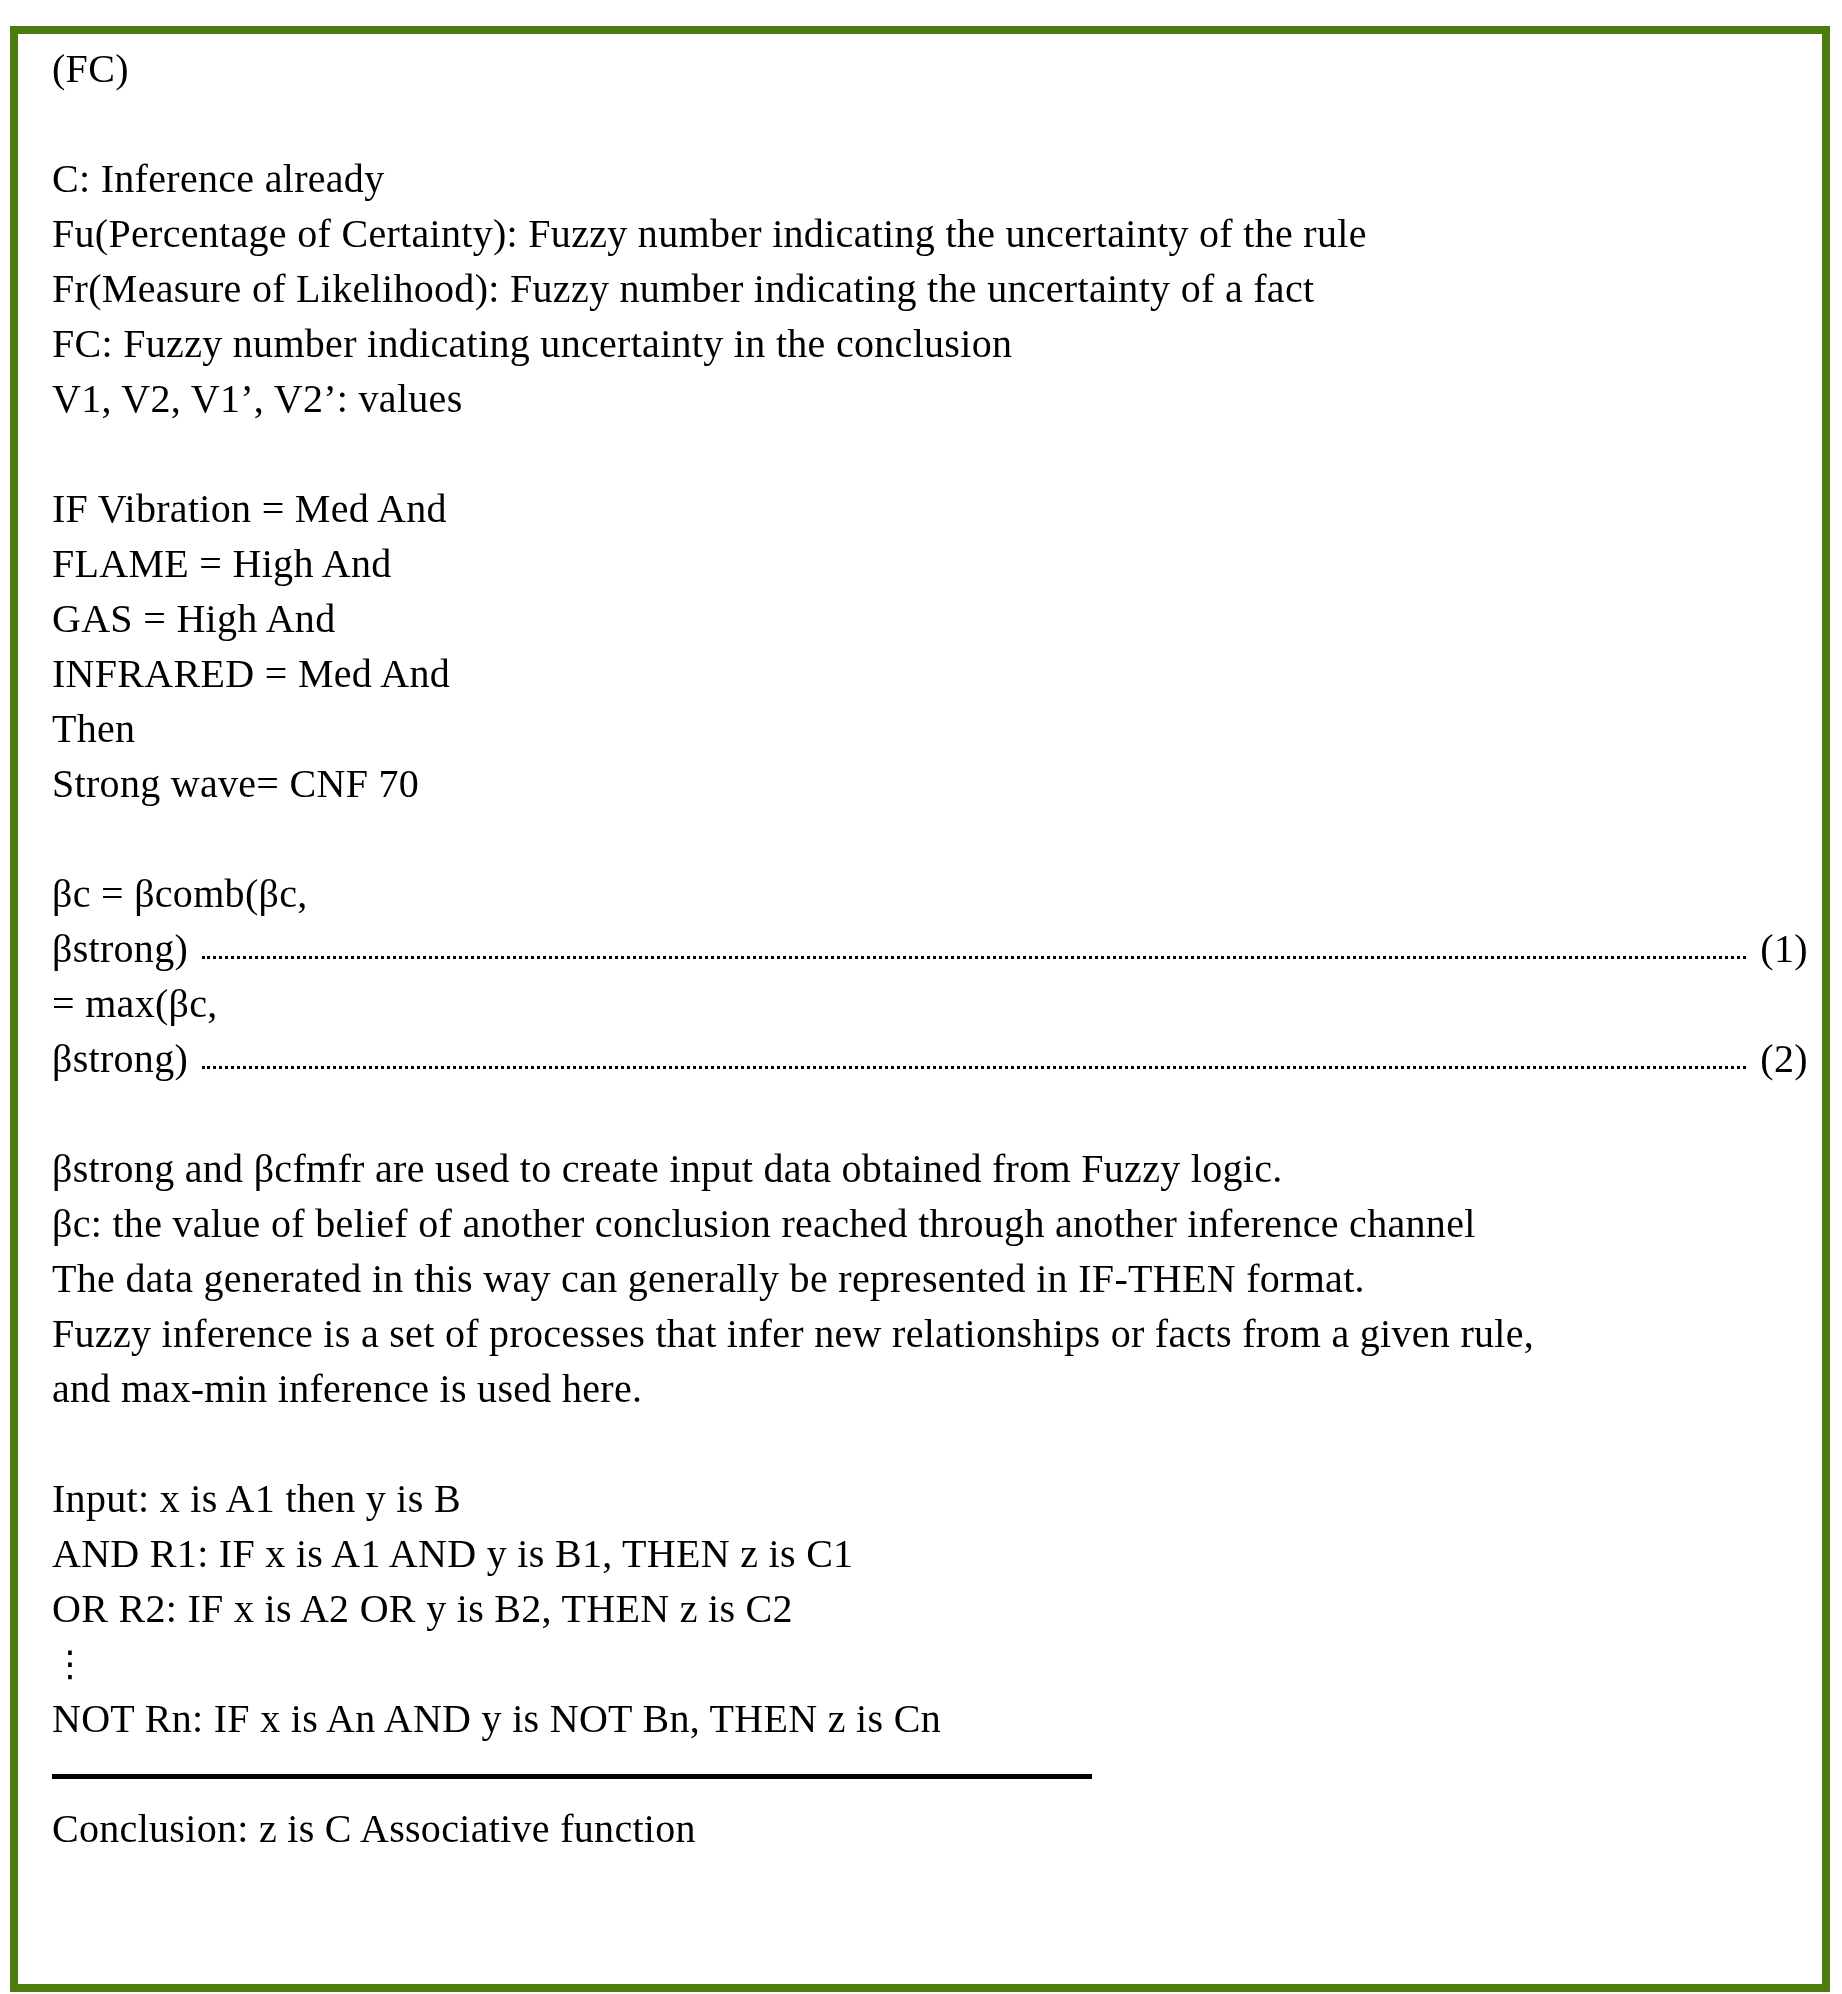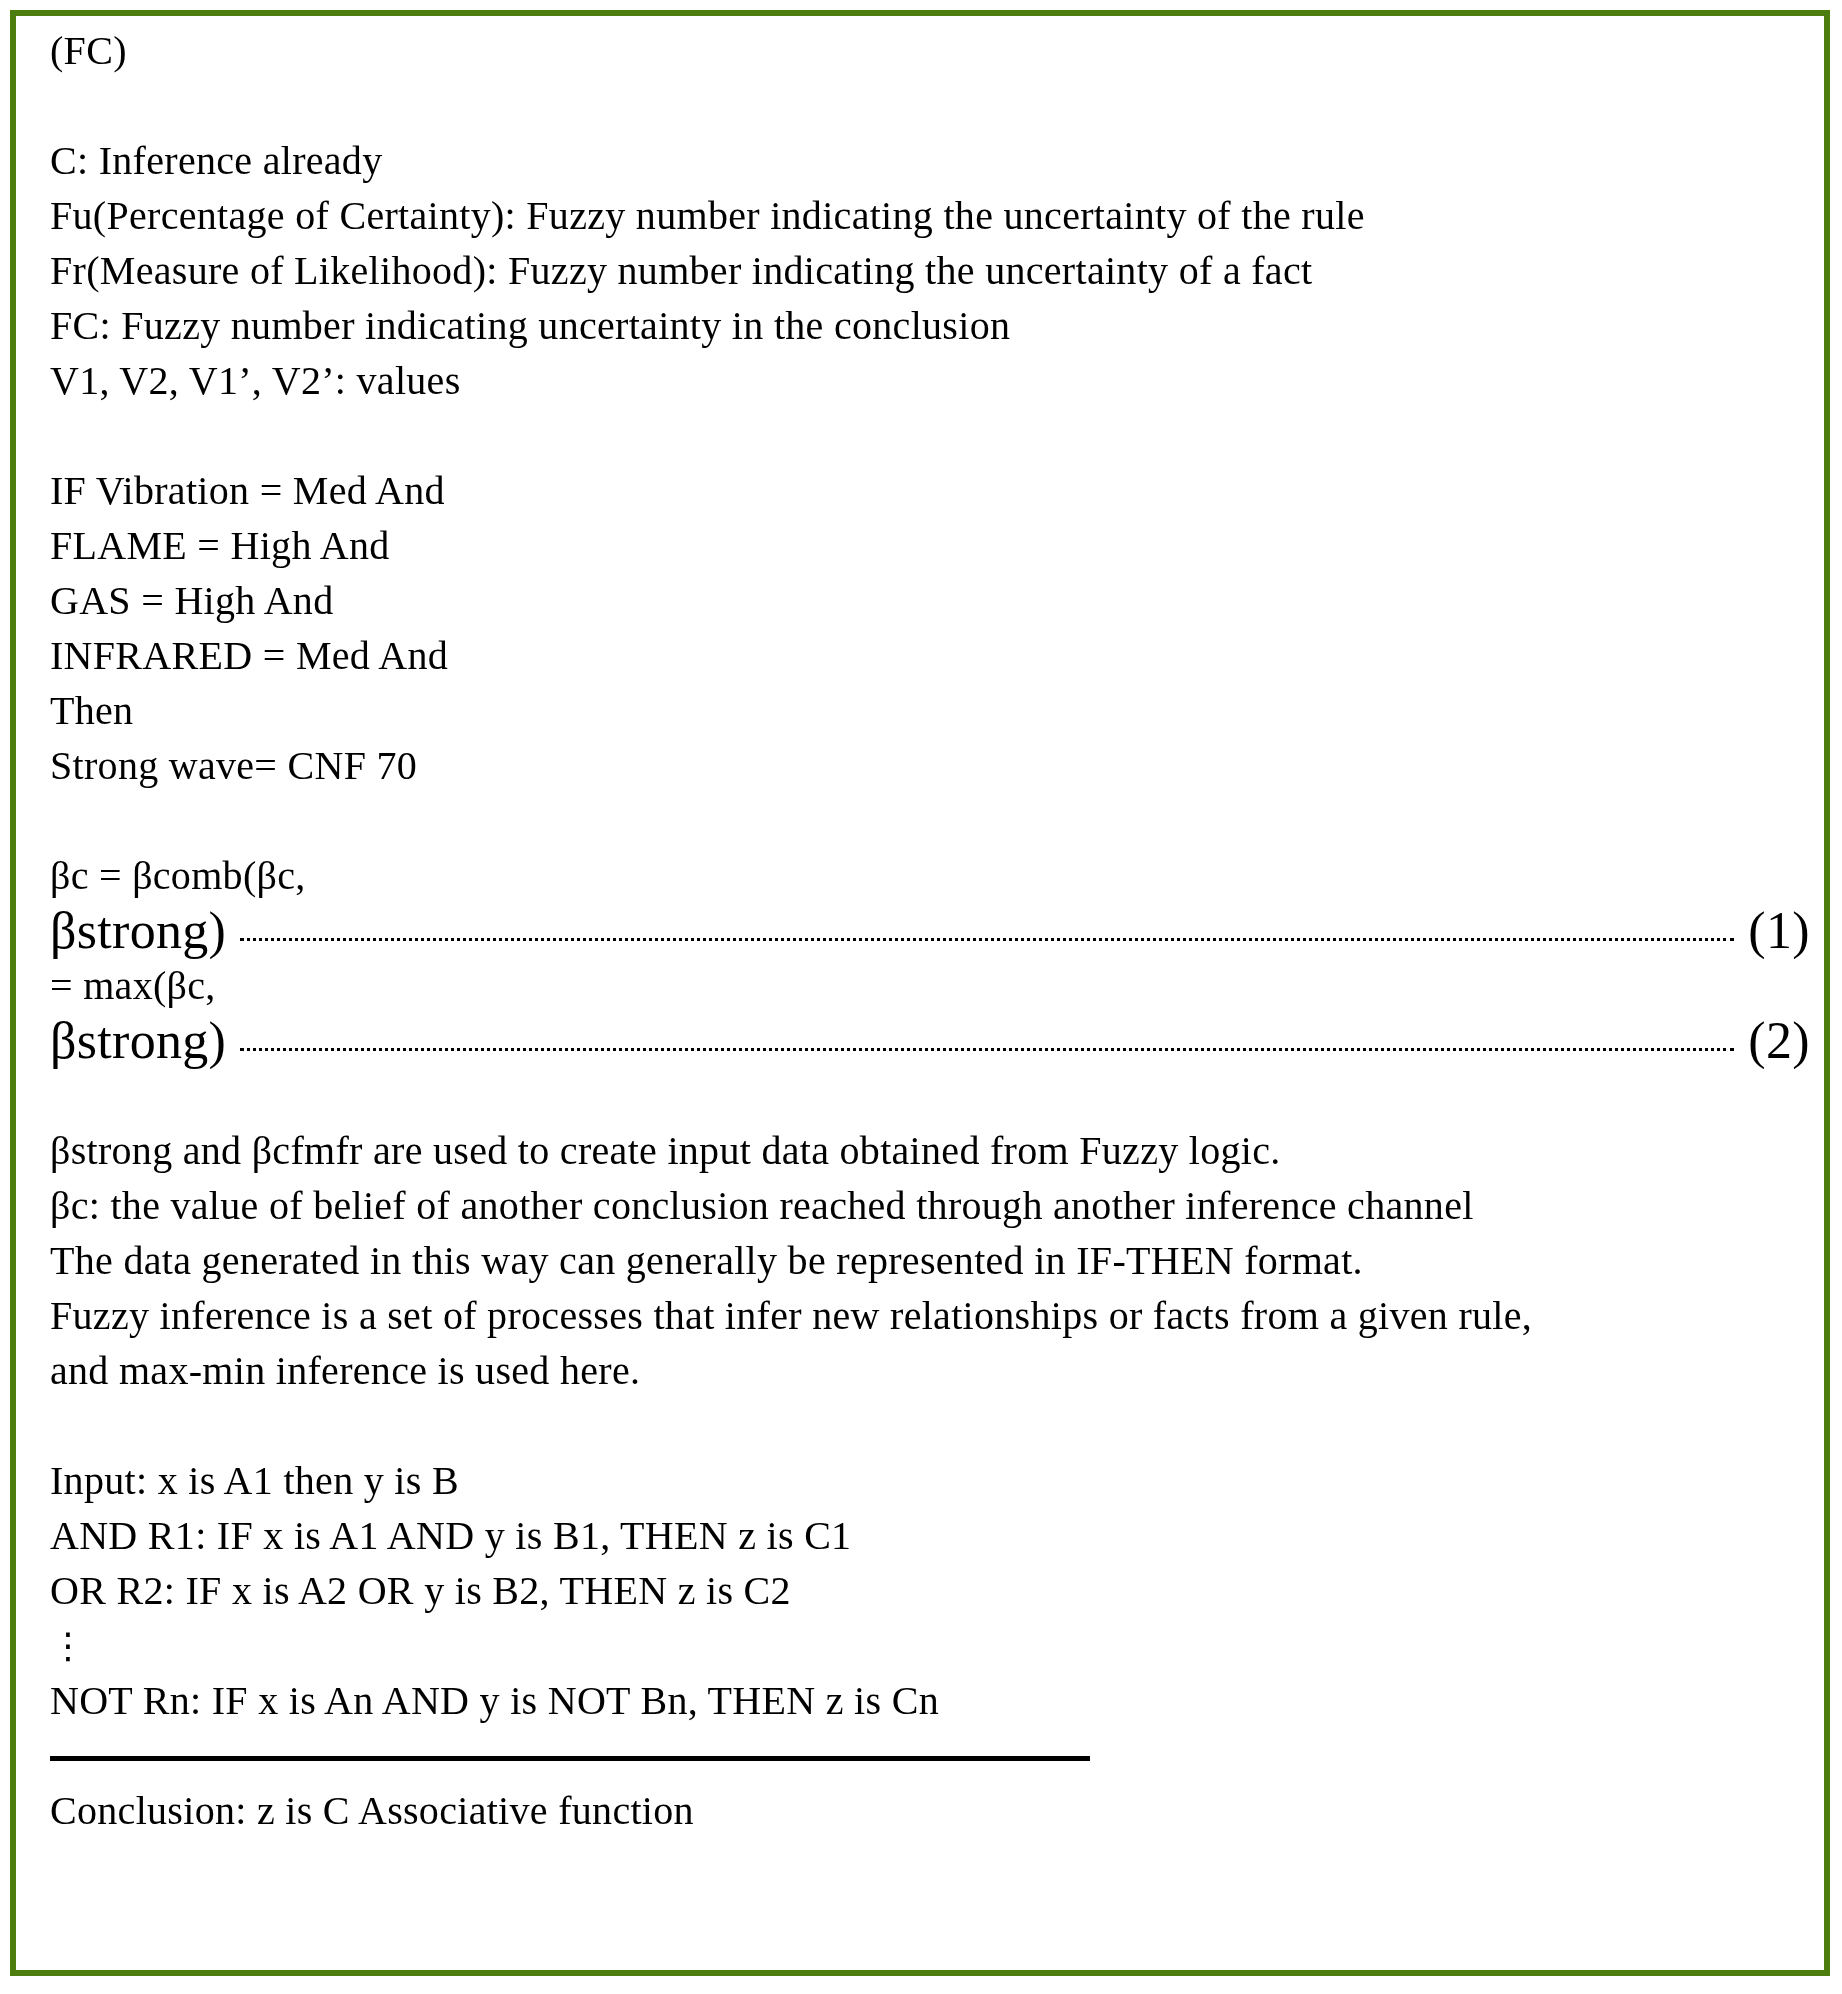"(FC)" .frame { border: 6px solid #4d7c0f -> 8px solid #4d7c0f; margin-top: none -> 16px }
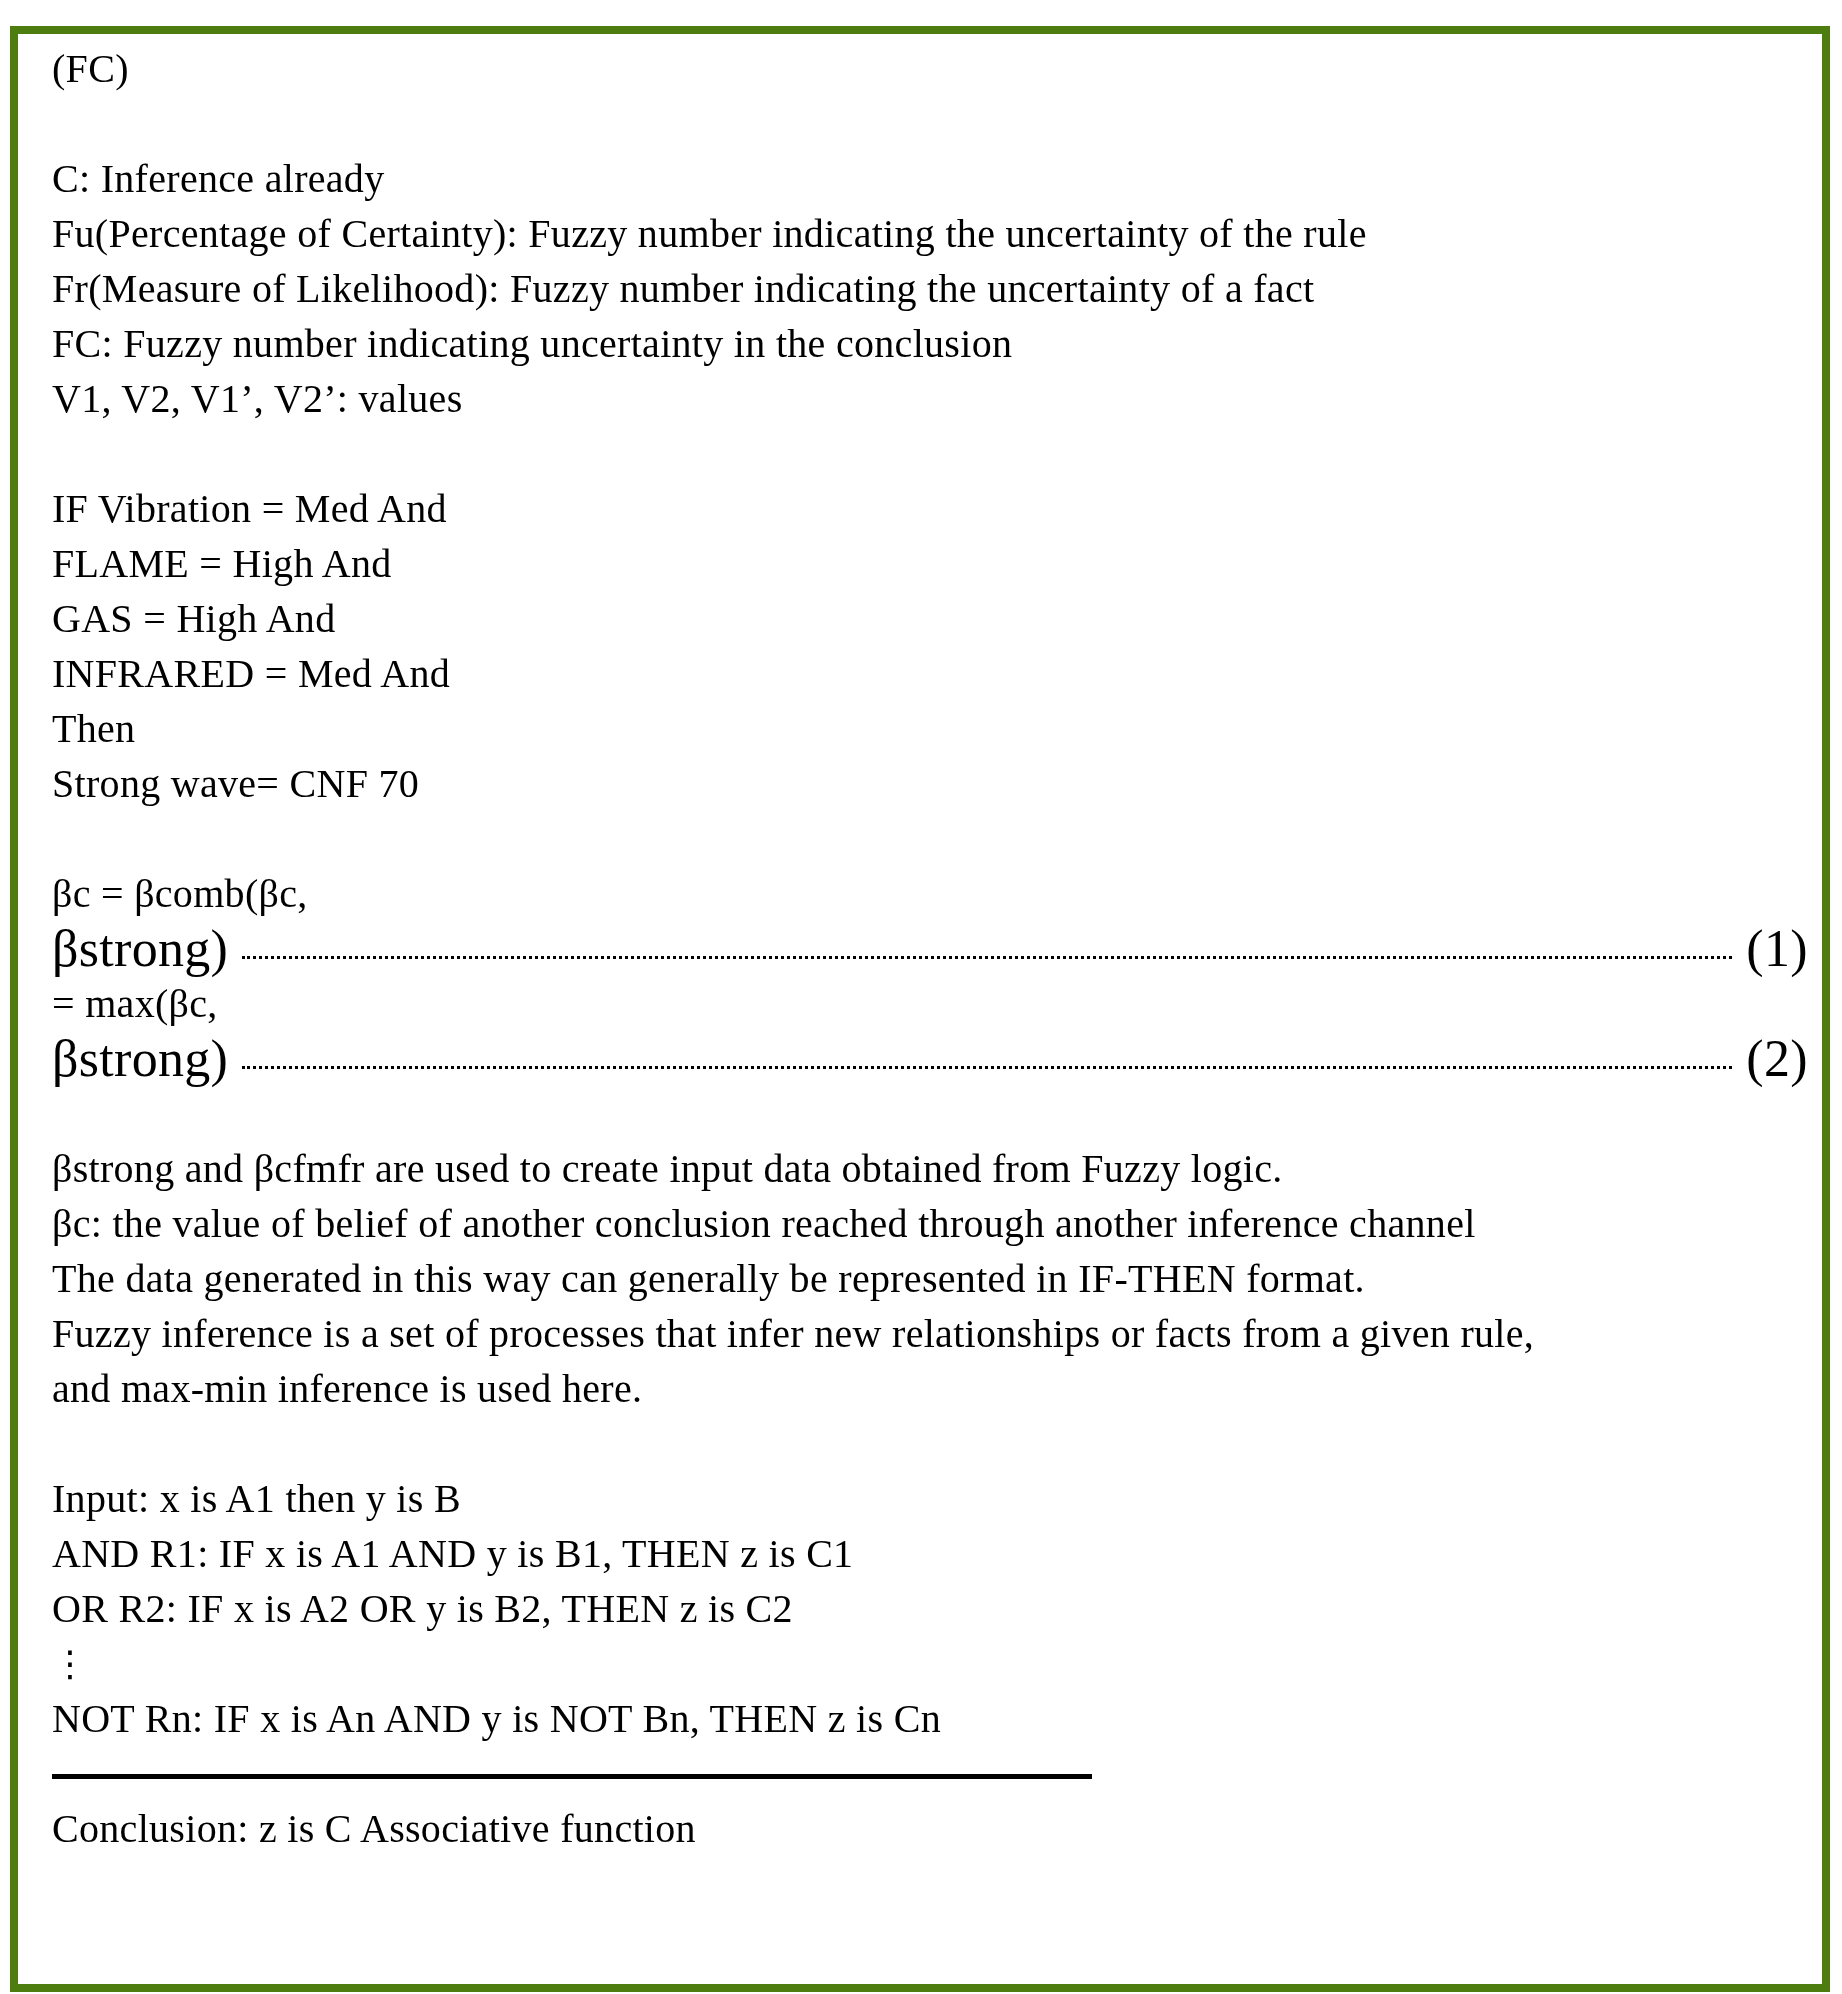"βstrong)" .eq-row { font-size: 52px -> 40px }
